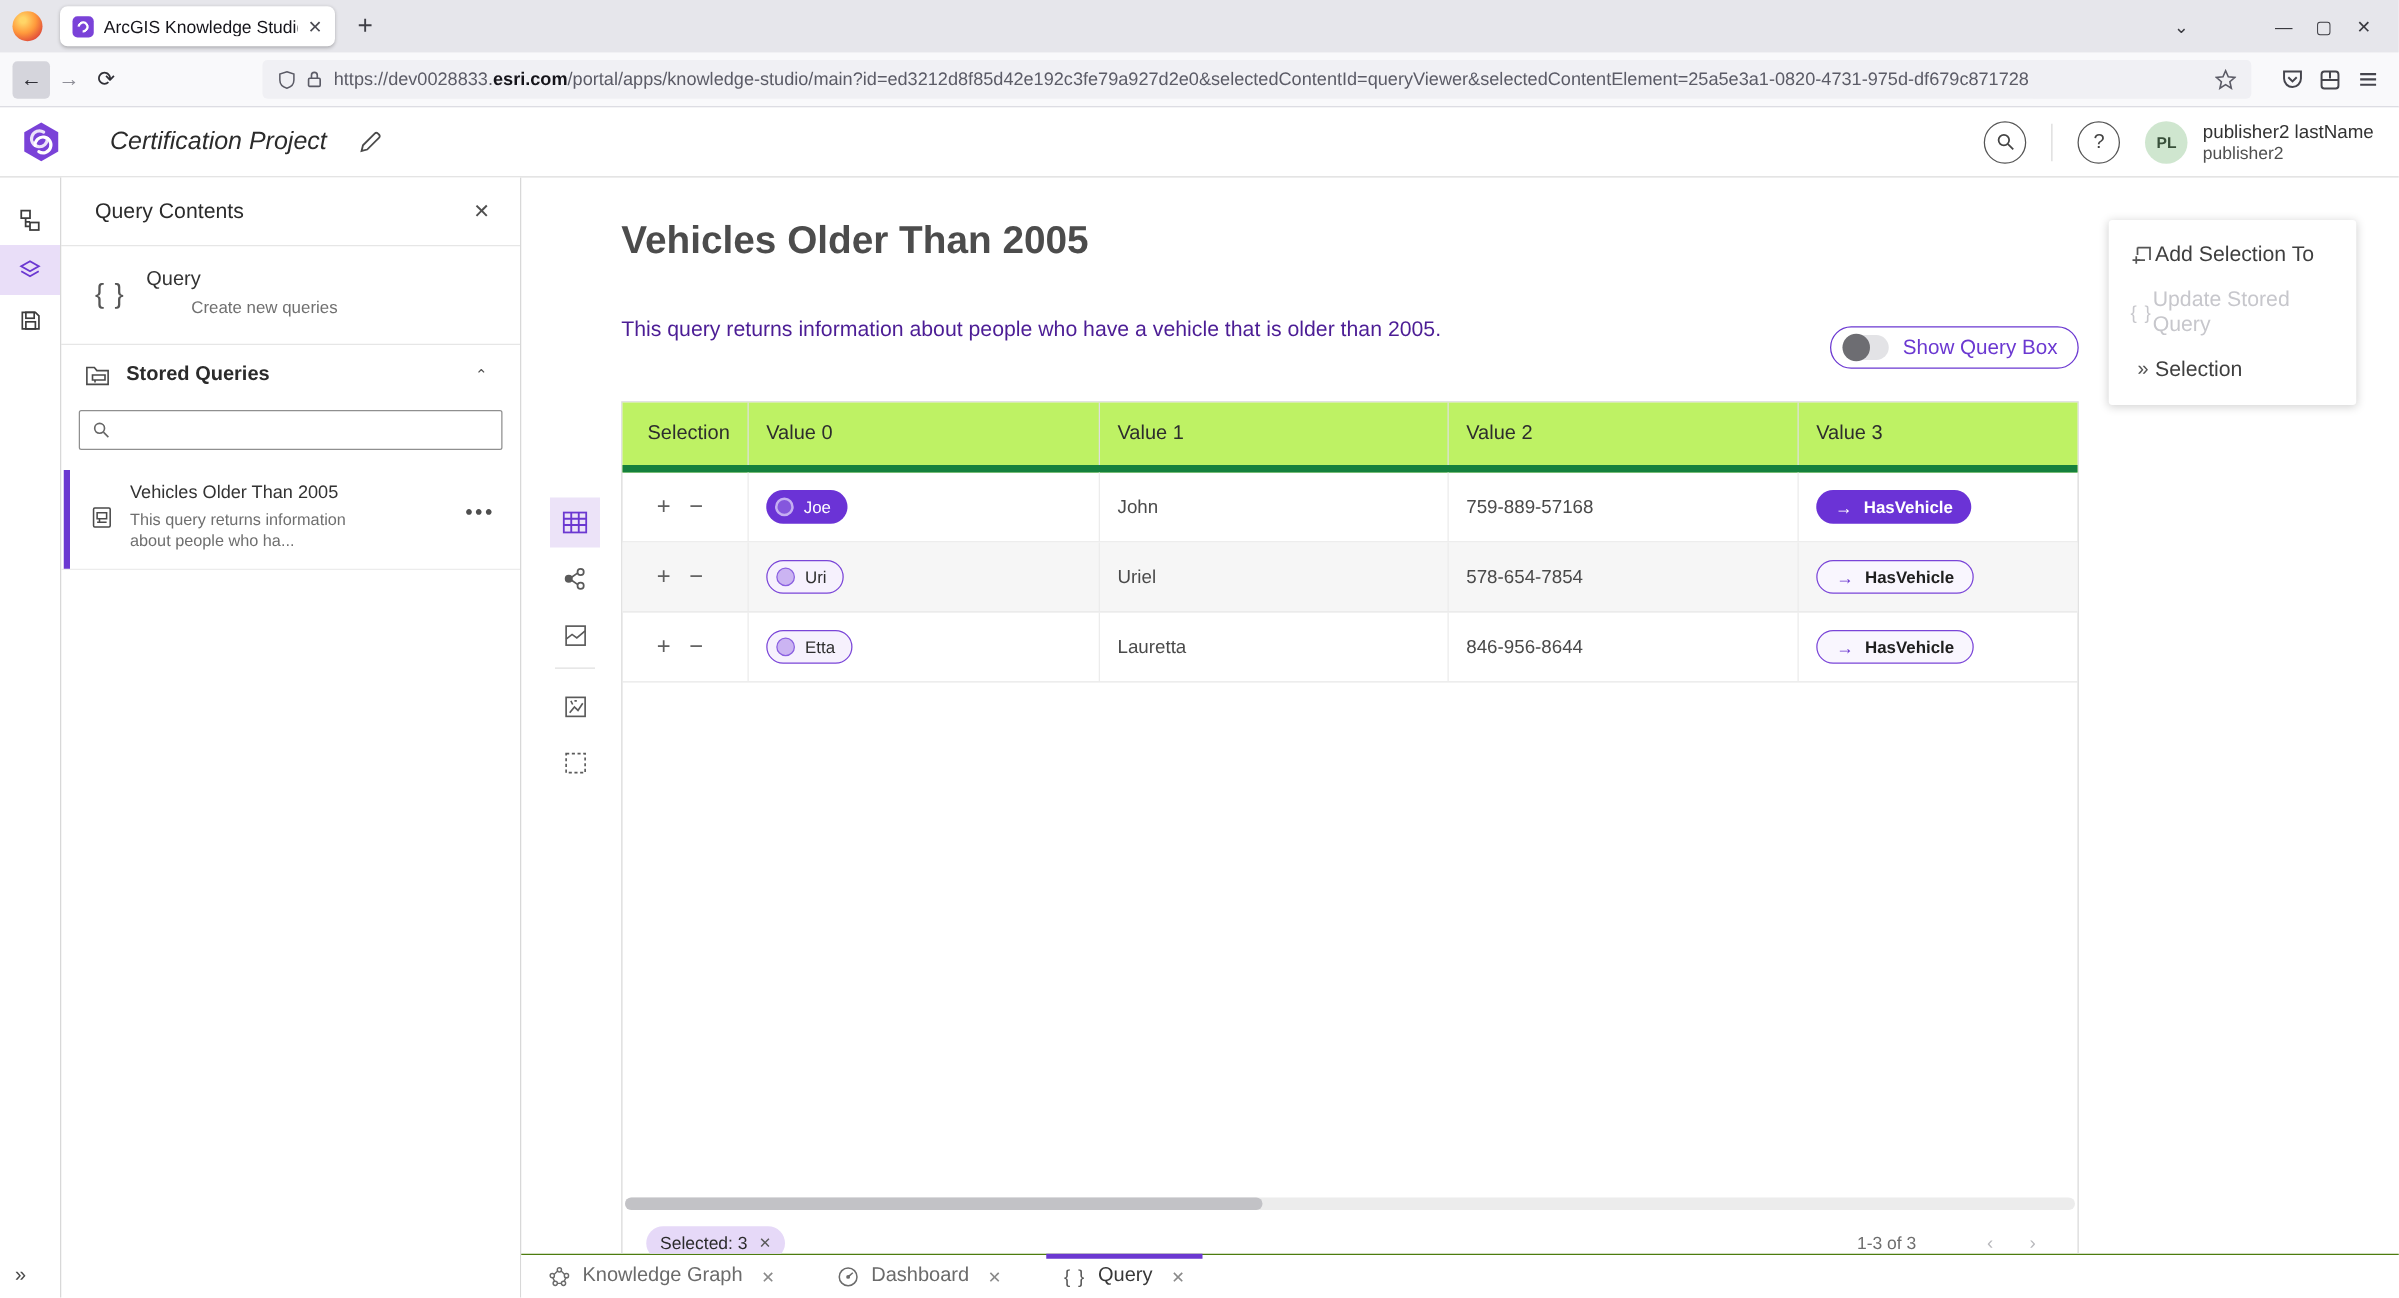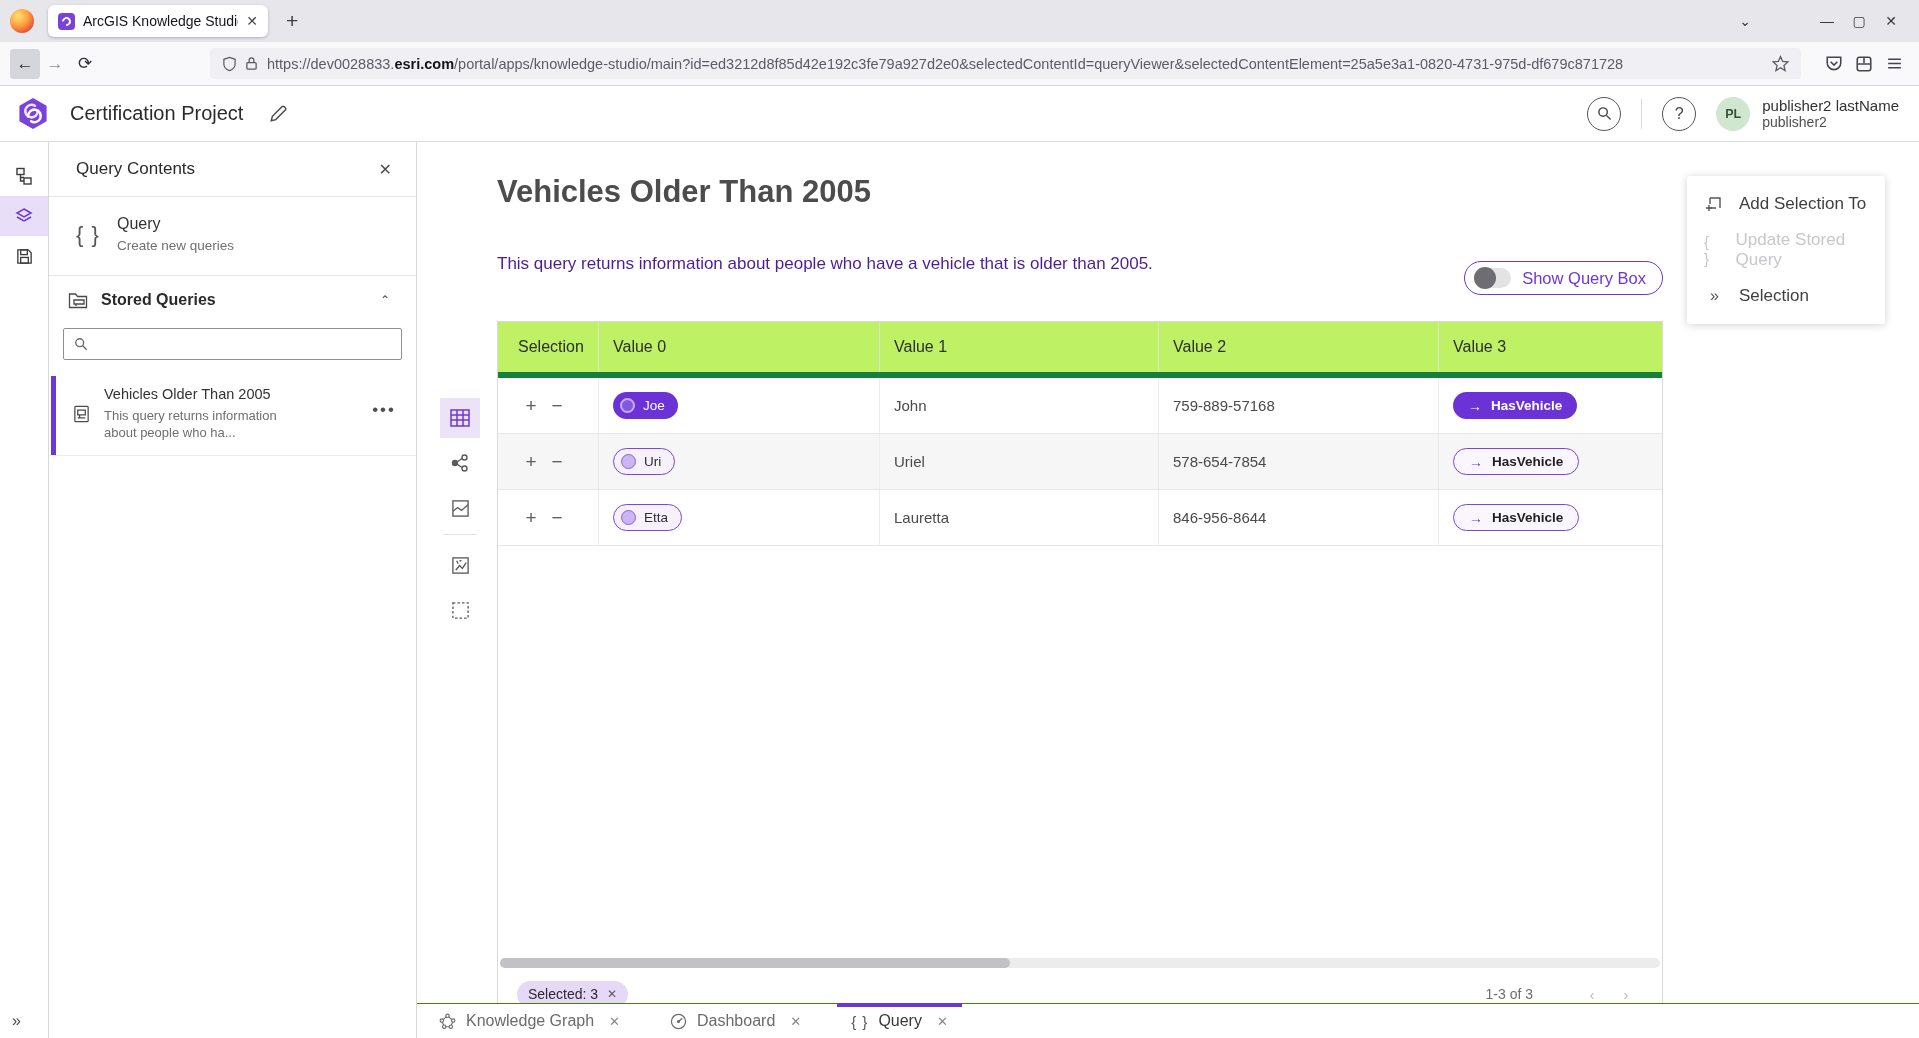"Certification Project" .projtitle { font-style: none -> italic; margin-left: 22px -> 40px }
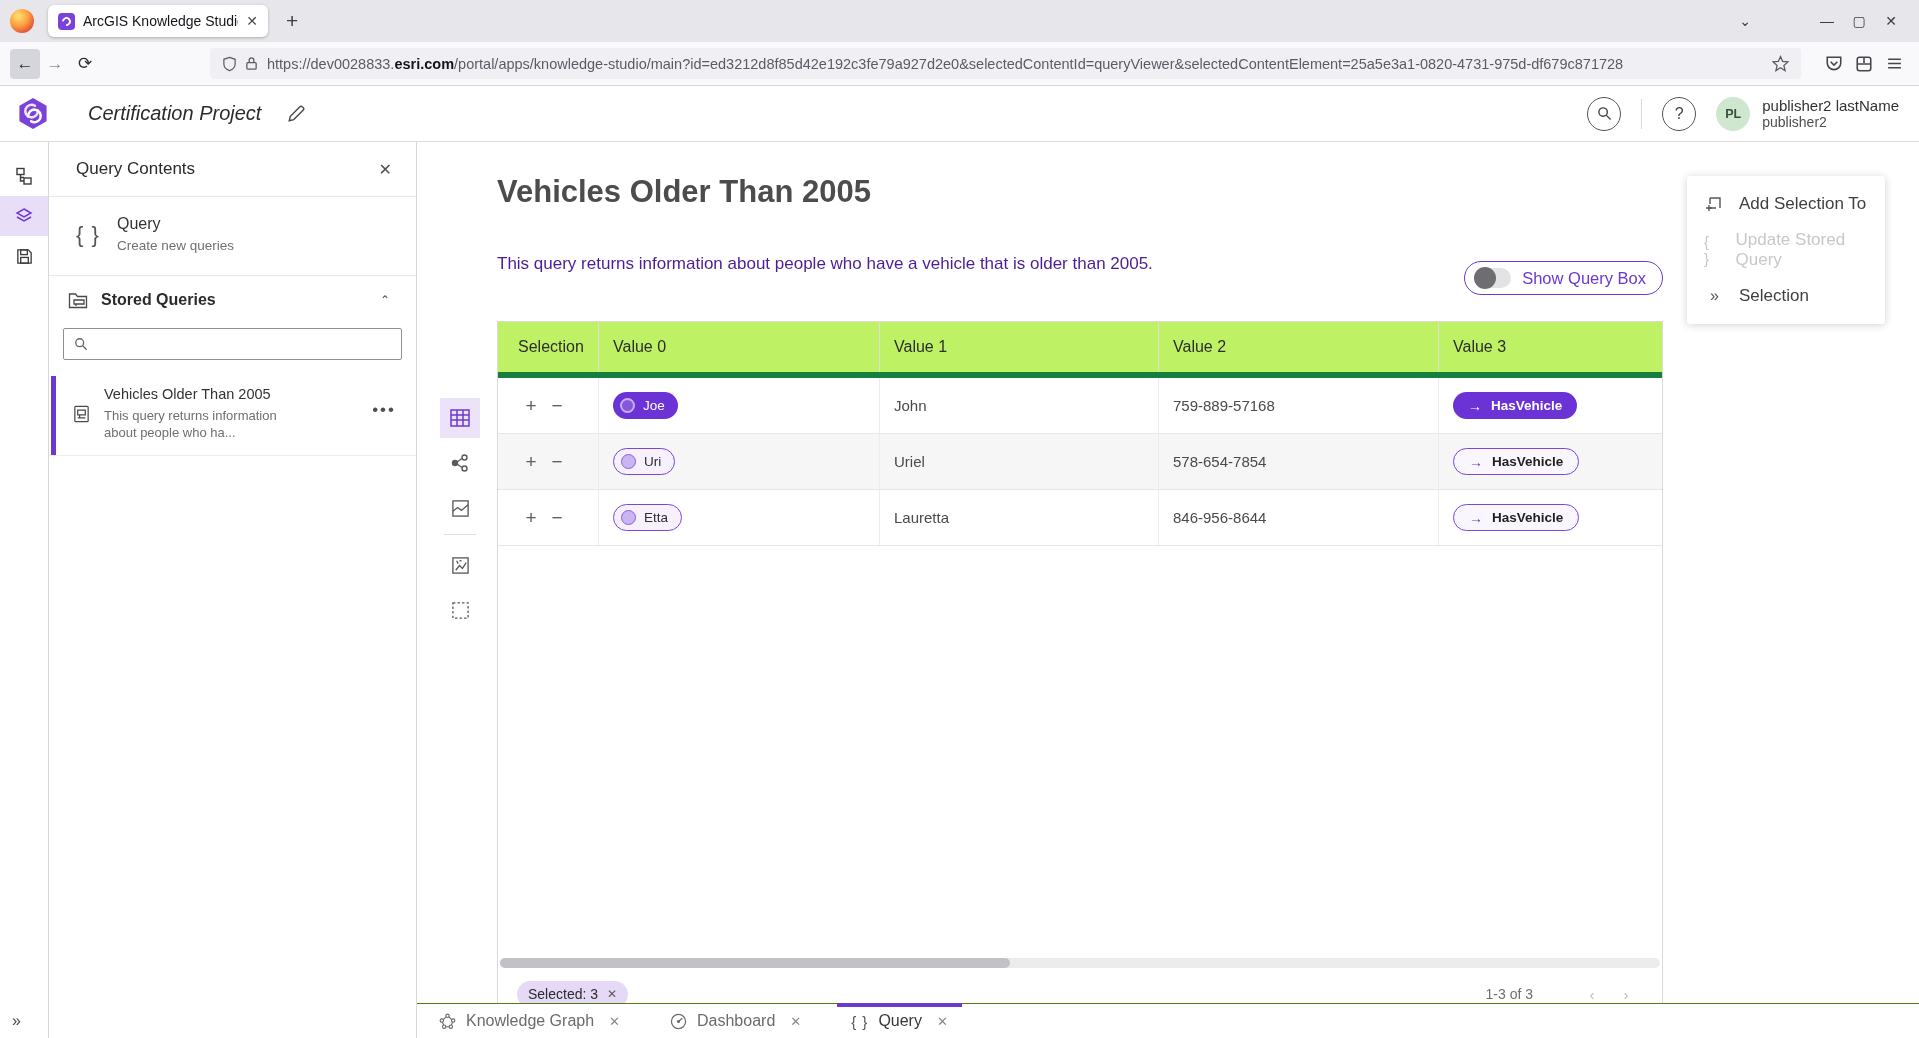"Add Selection To" .ctxitem { gap: 15px -> none }
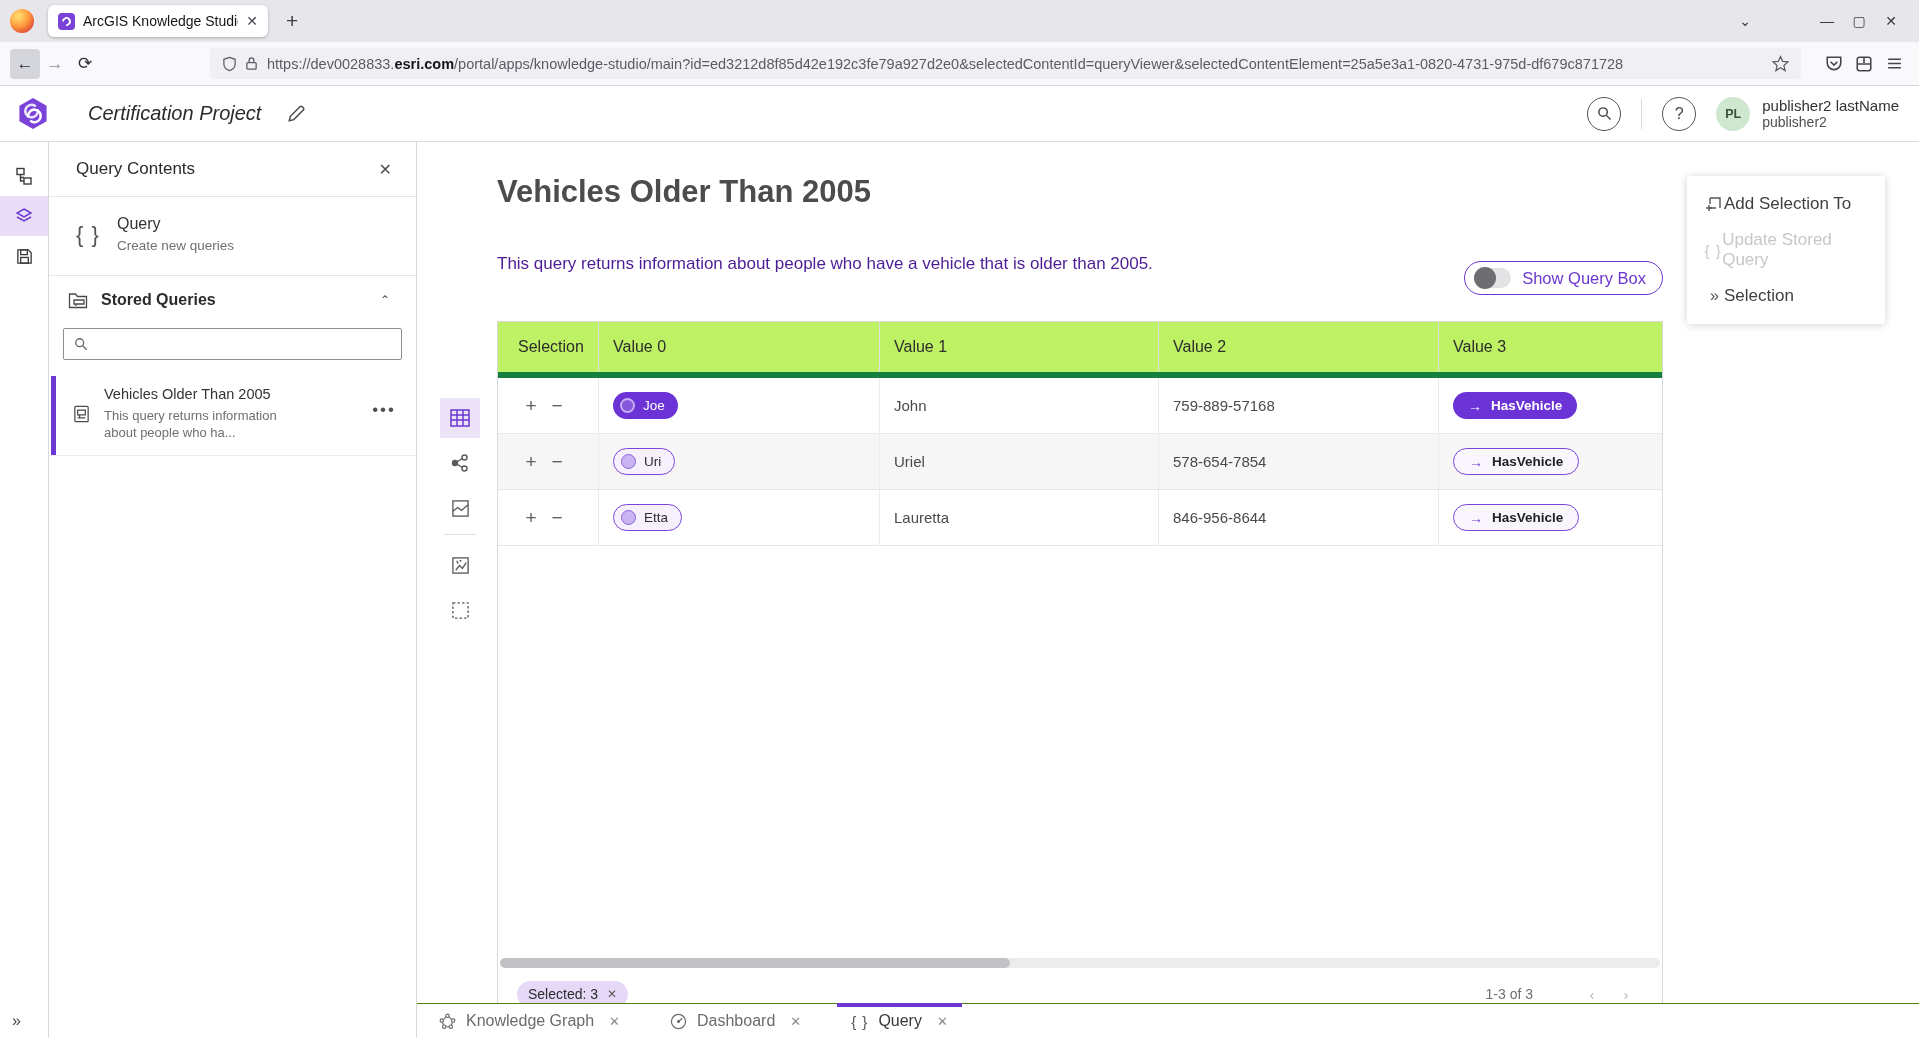"Create new queries" .qi-s { margin-left: none -> 36px }
